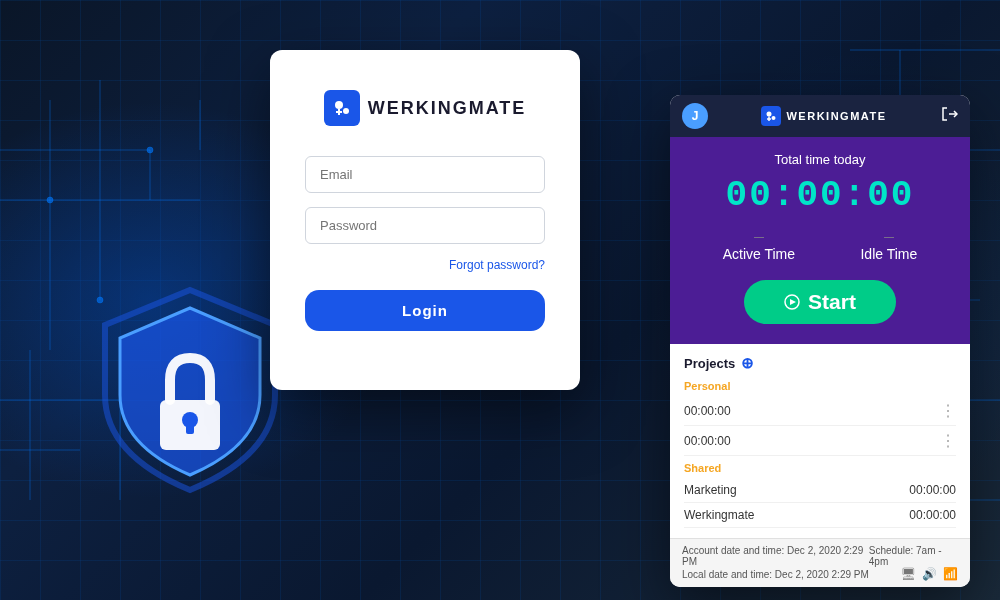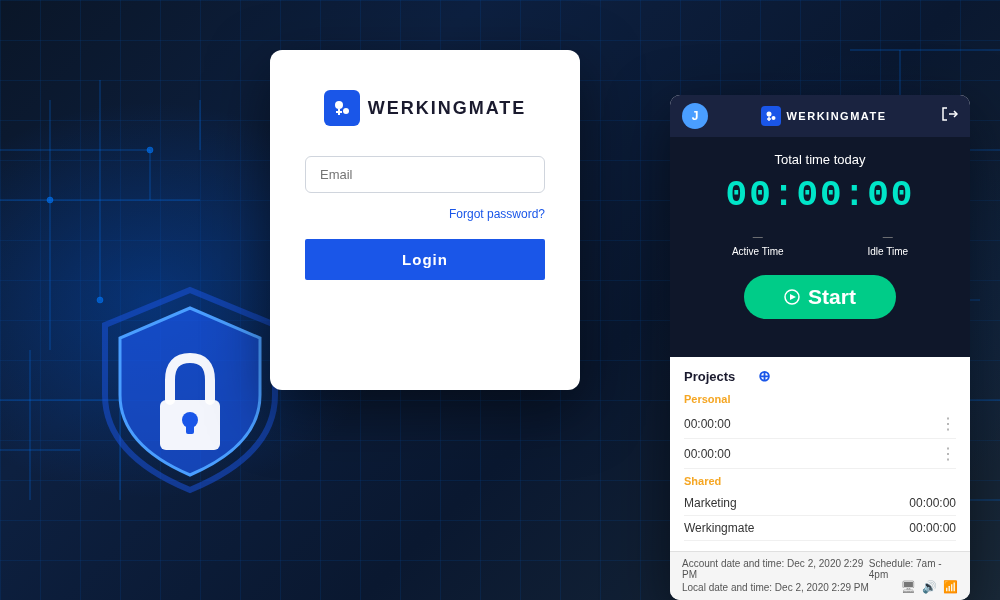"Total time today" .widget-timer-section { background: #0f172a -> #4c1d95; padding: 15px 20px 38px -> 15px 20px 20px }
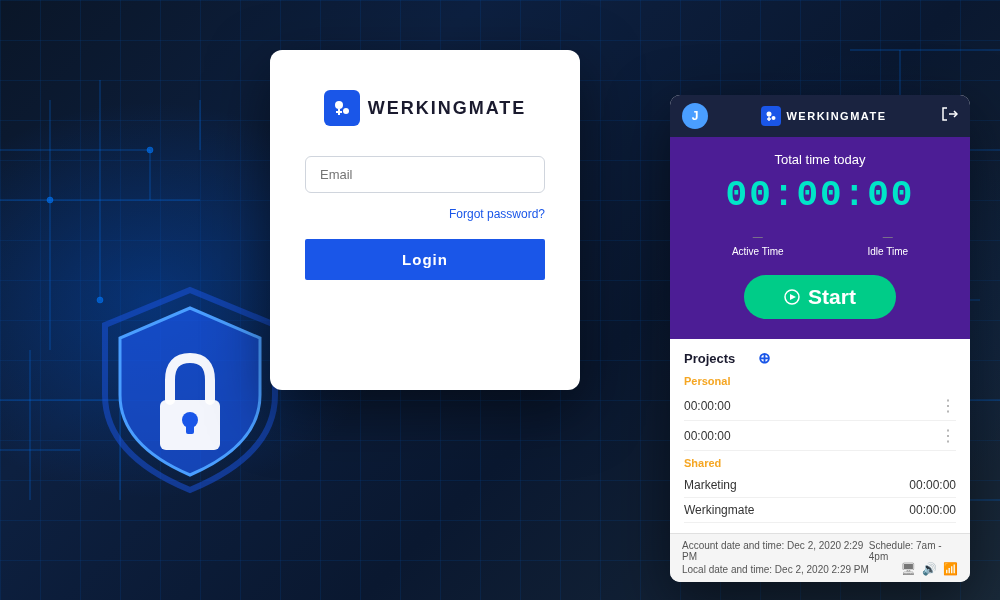"Password" input.login-input { html: none -> <input> }
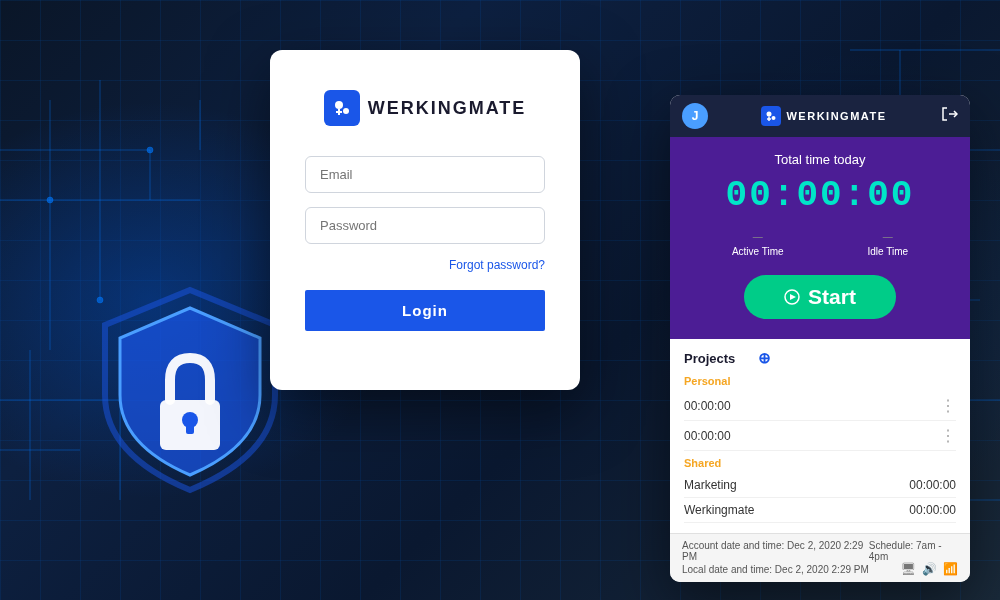"Active Time" .stat-label { font-size: 10px -> 14px }
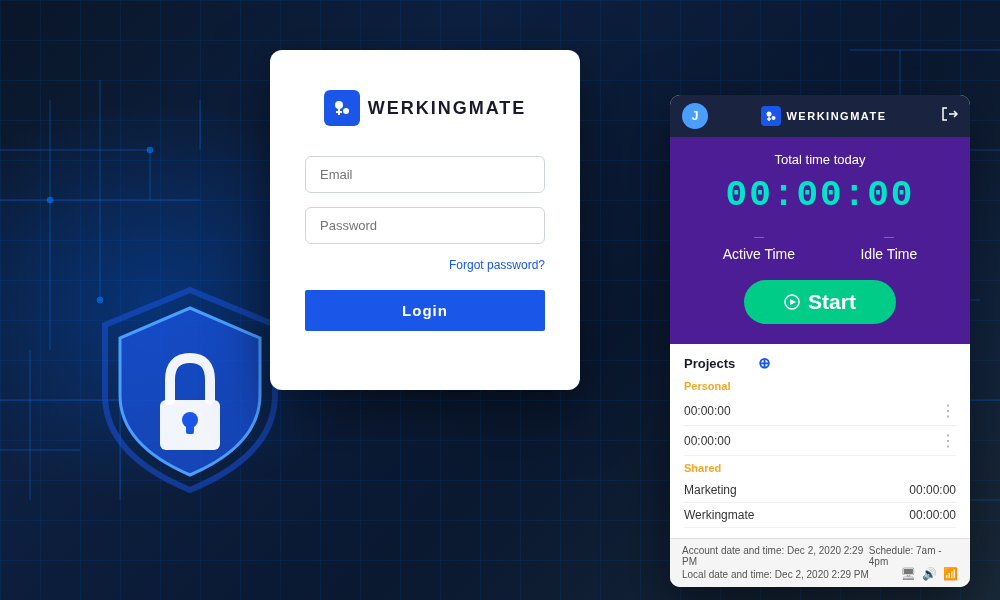"Login" .login-btn { border-radius: 2px -> 14px }
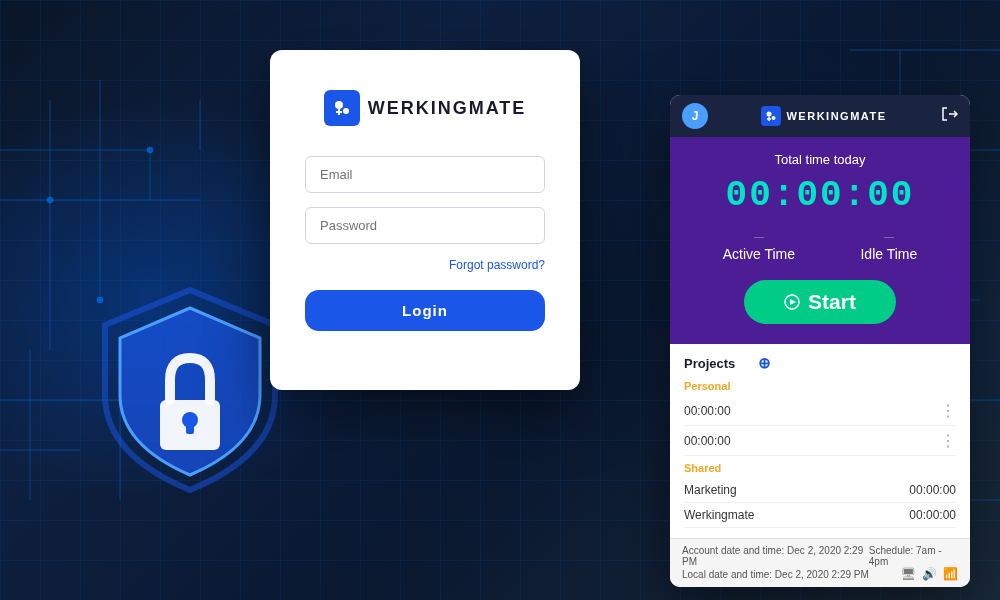"Projects" .projects-header { gap: 23px -> 6px }
